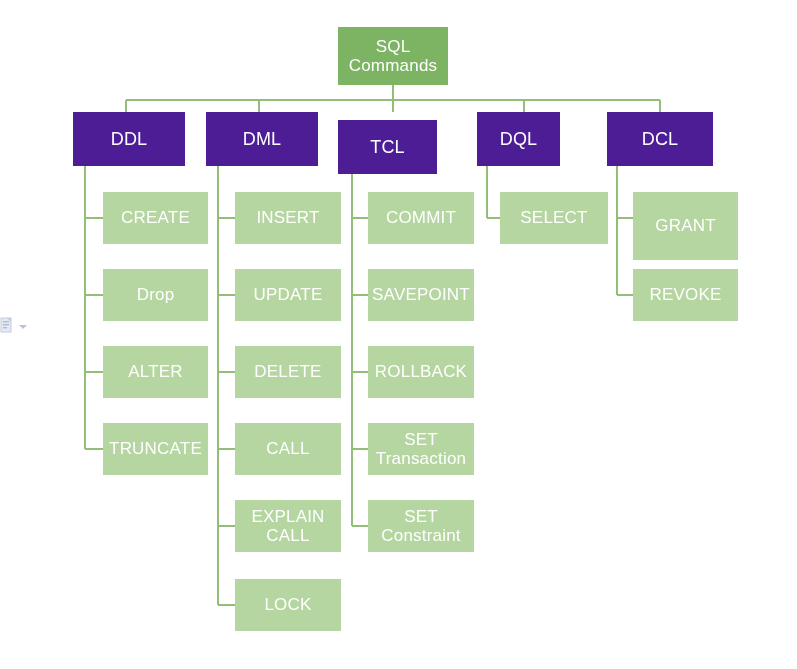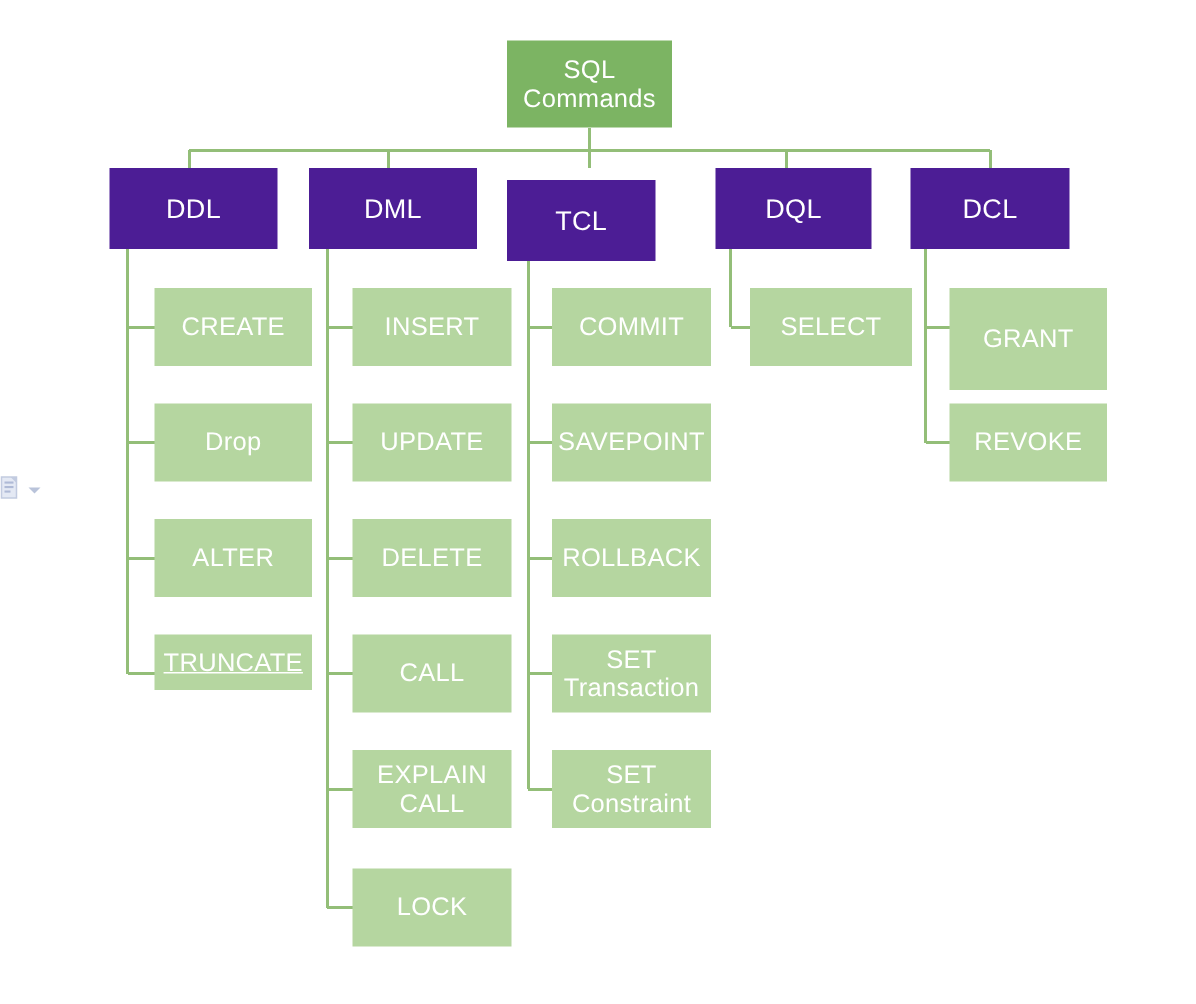"DQL" div.node { width: 104px -> 83px }
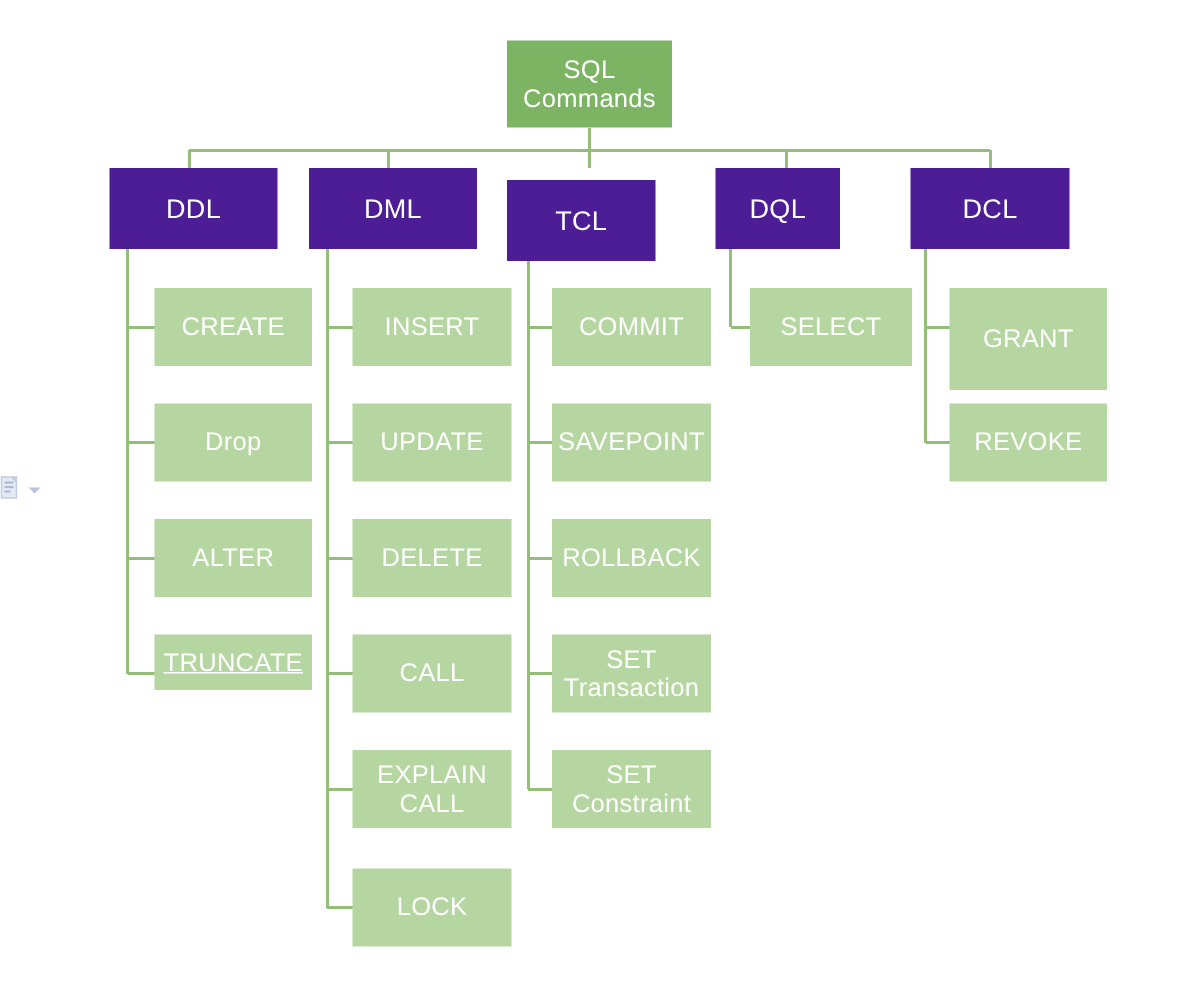"TRUNCATE" div.node { height: 37px -> 52px; text-decoration: underline -> none }
